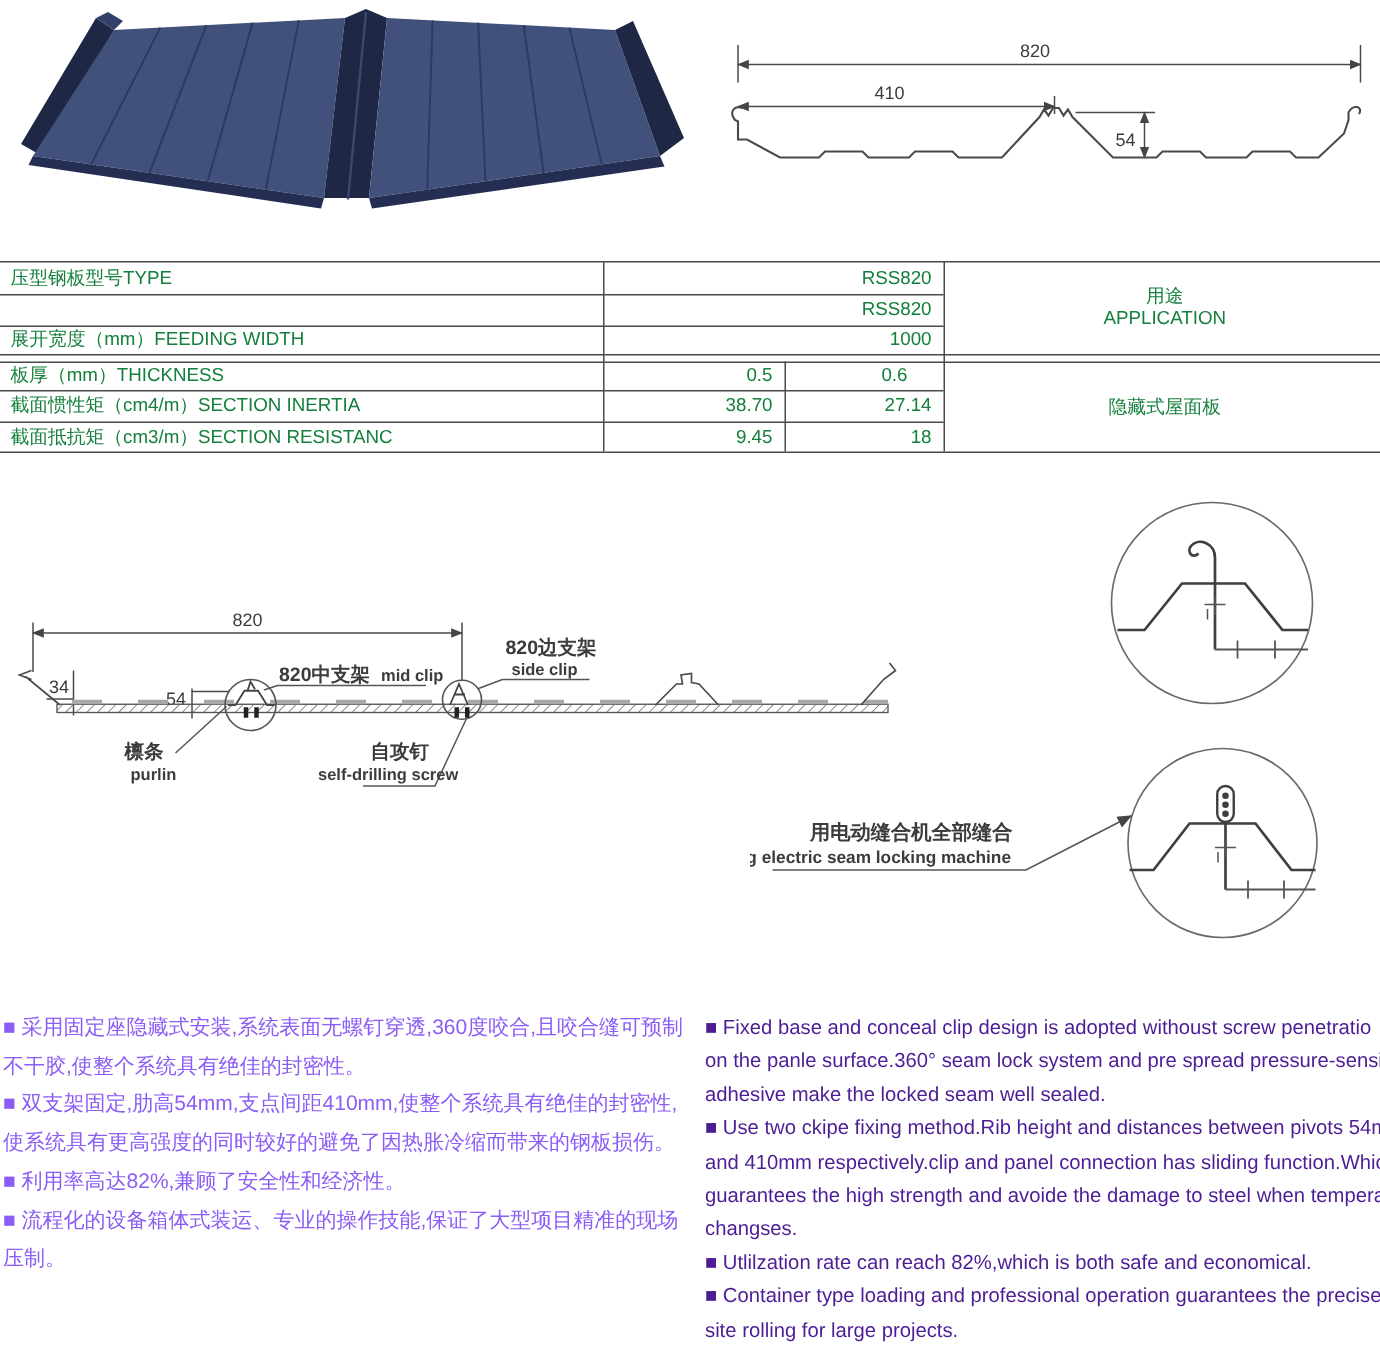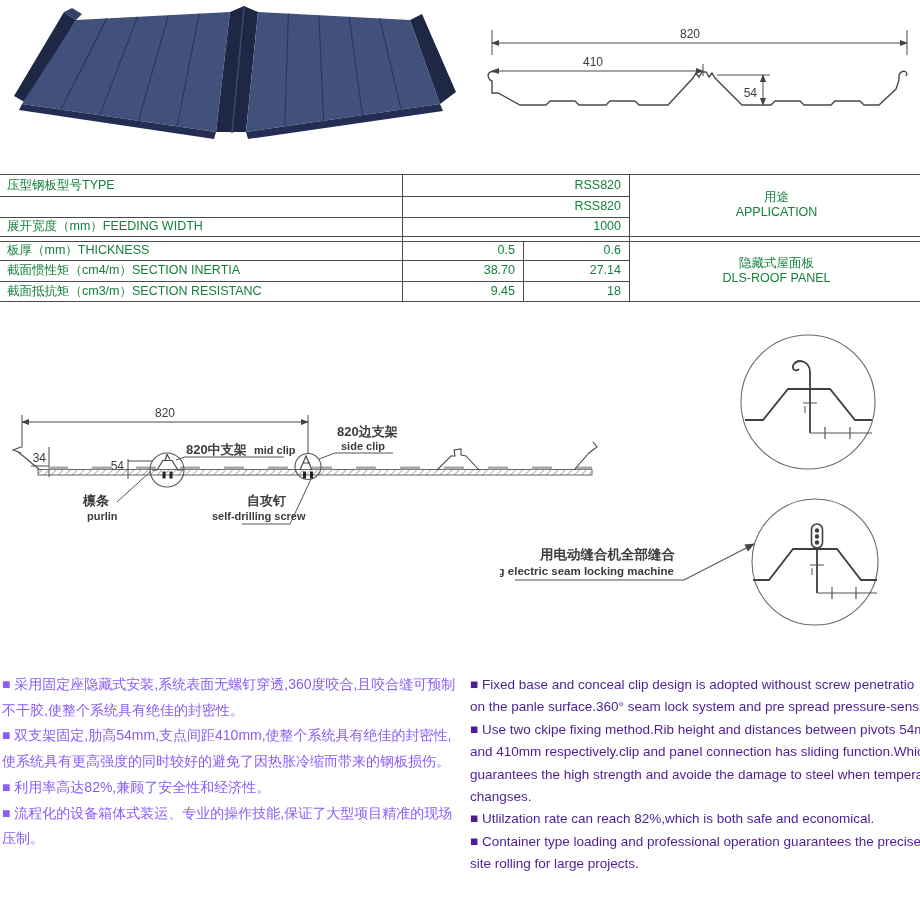"0.6" div.t-val { left: 528px -> 512px }
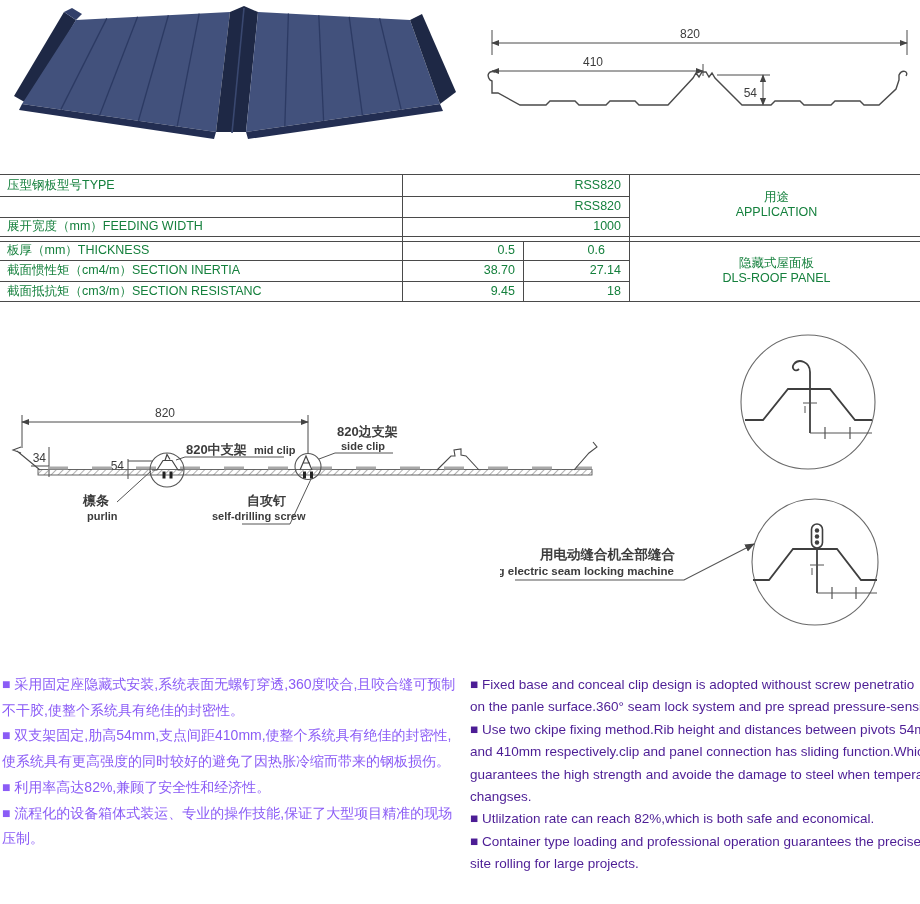"DLS-ROOF PANEL" div { html: <div>DLS-ROOF PANEL</div> -> none }
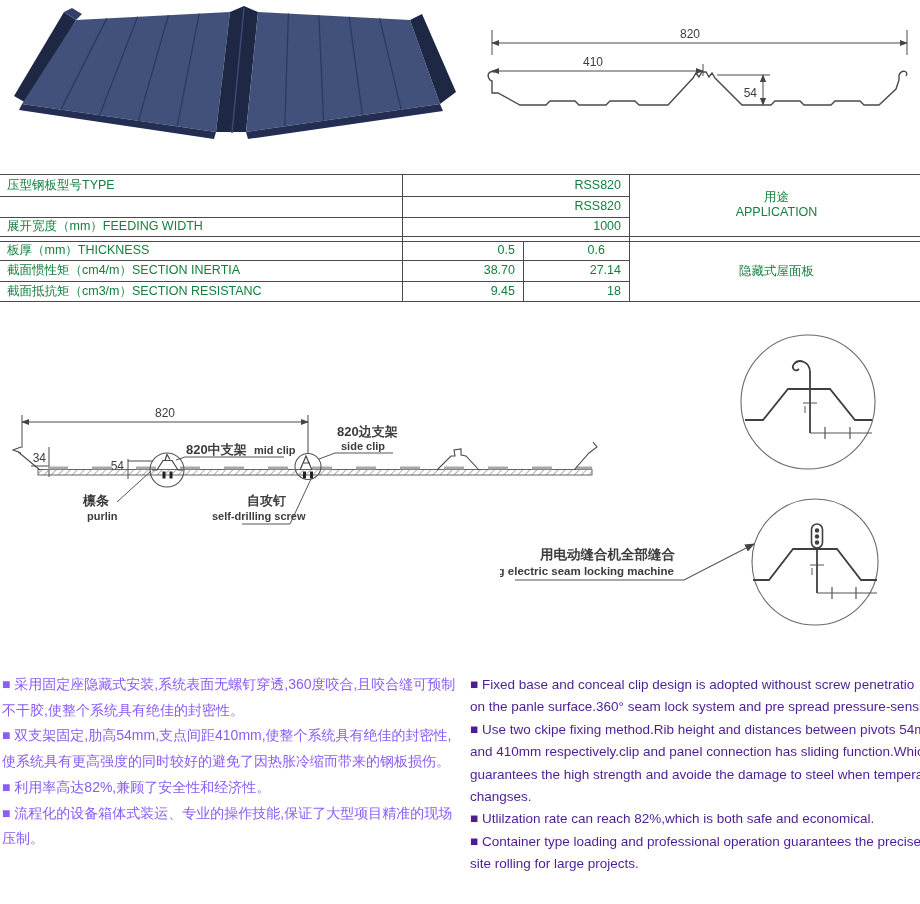"adhesive make the locked seam" div { html: none -> <div>adhesive make the locked seam well sealed.</div> }
